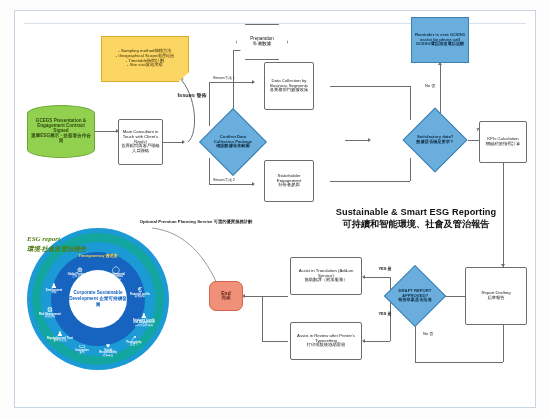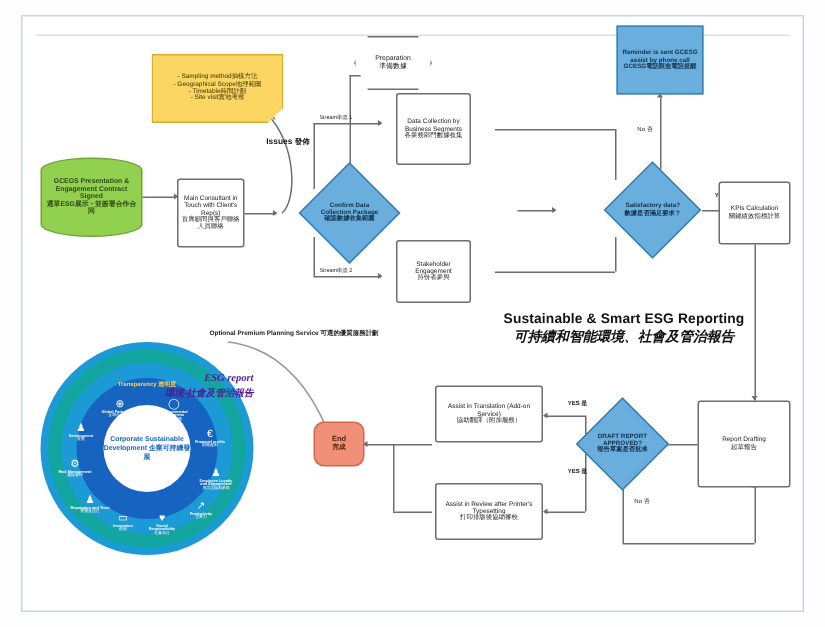"可持續和智能環境、社會及管治報告" .title .zh { font-style: italic -> none }
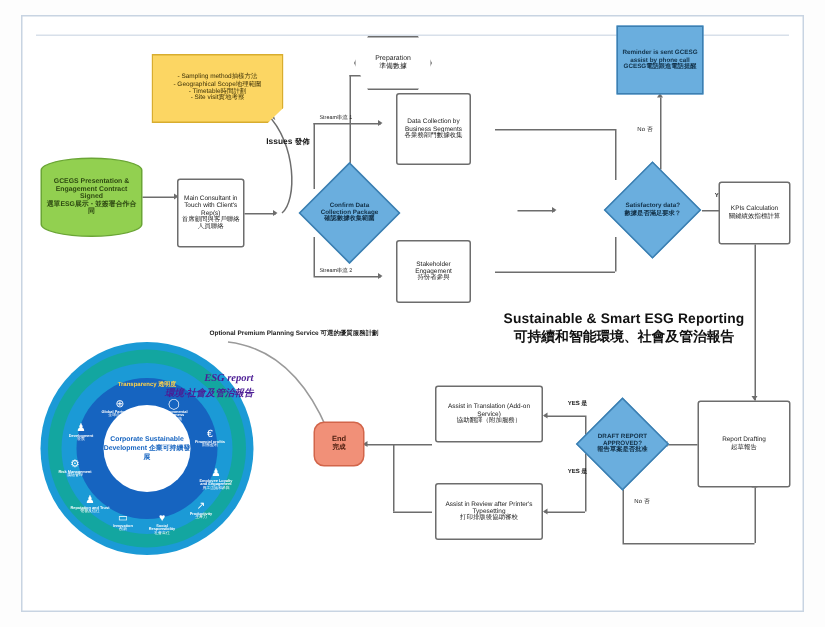"ESG report" .esg-title { color: #4c1d95 -> #4d7c0f; text-align: right -> left; top: 20px -> 7px }
